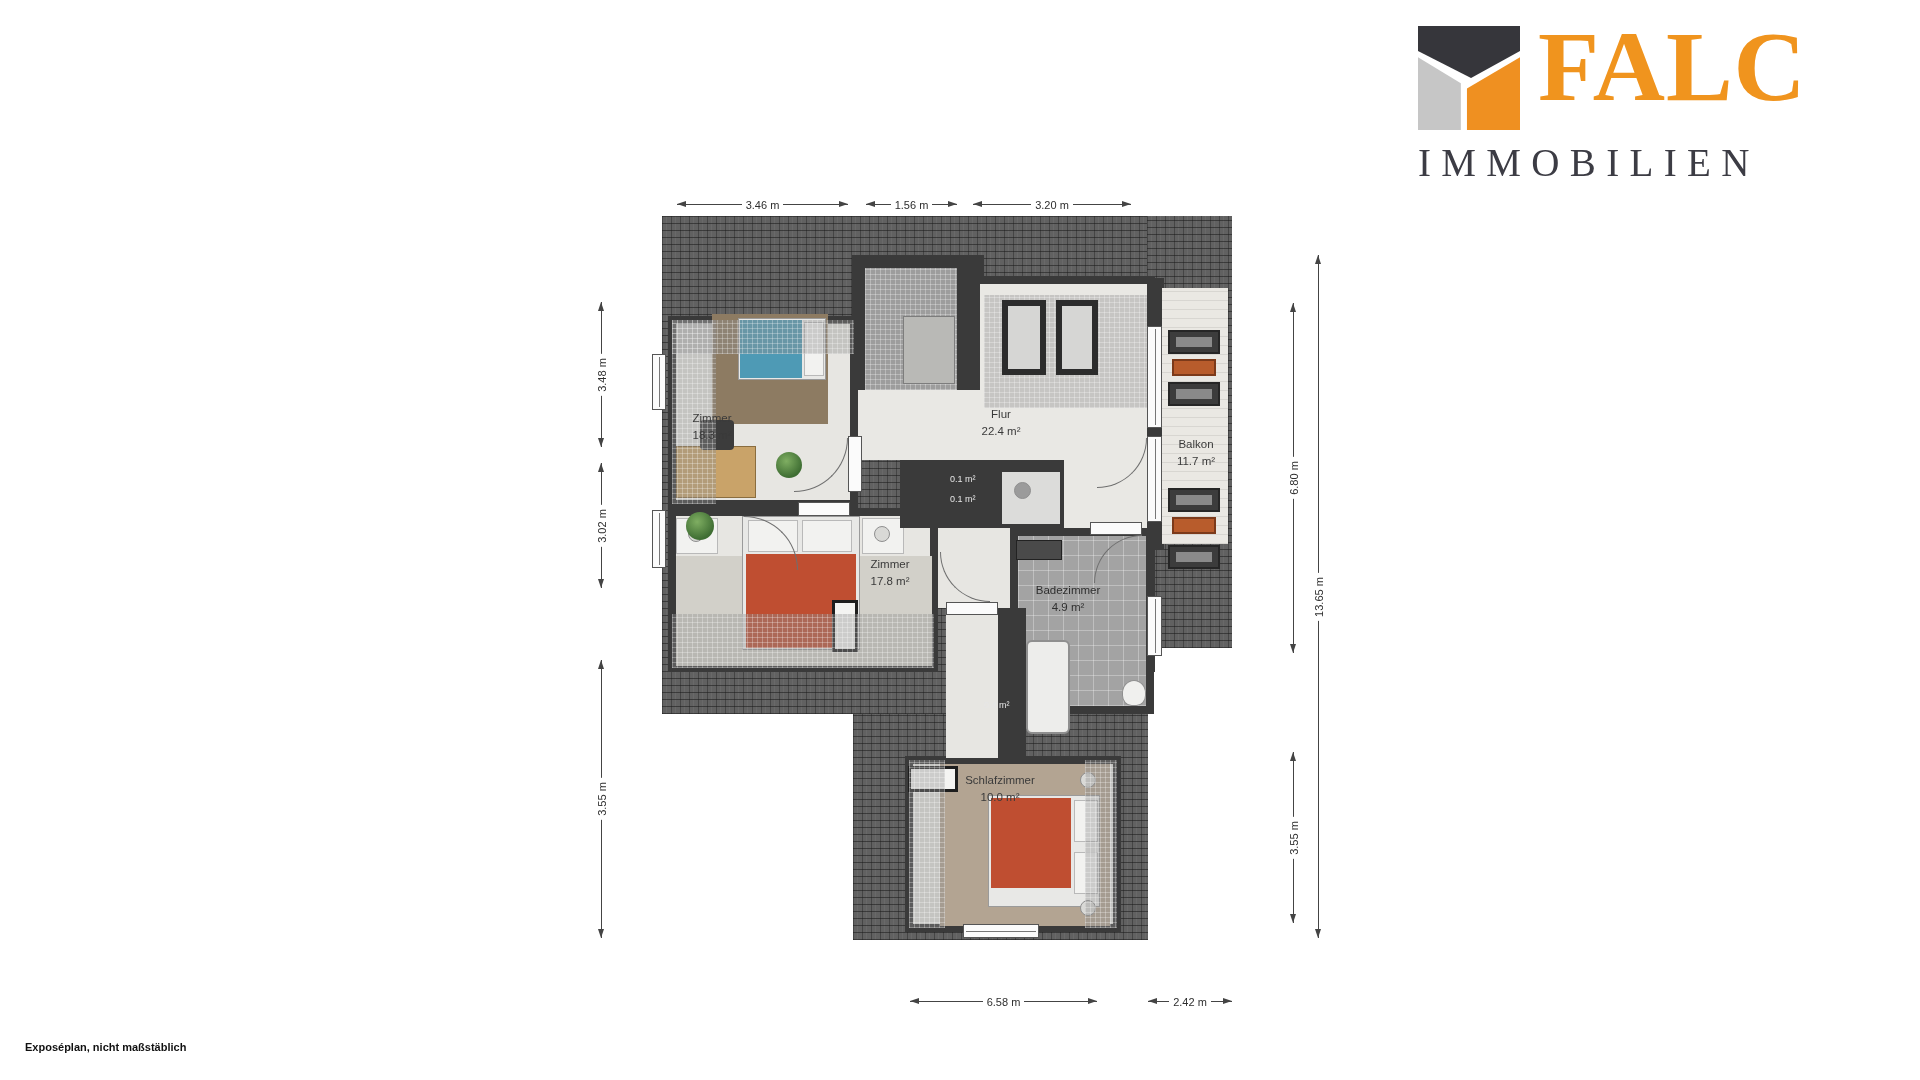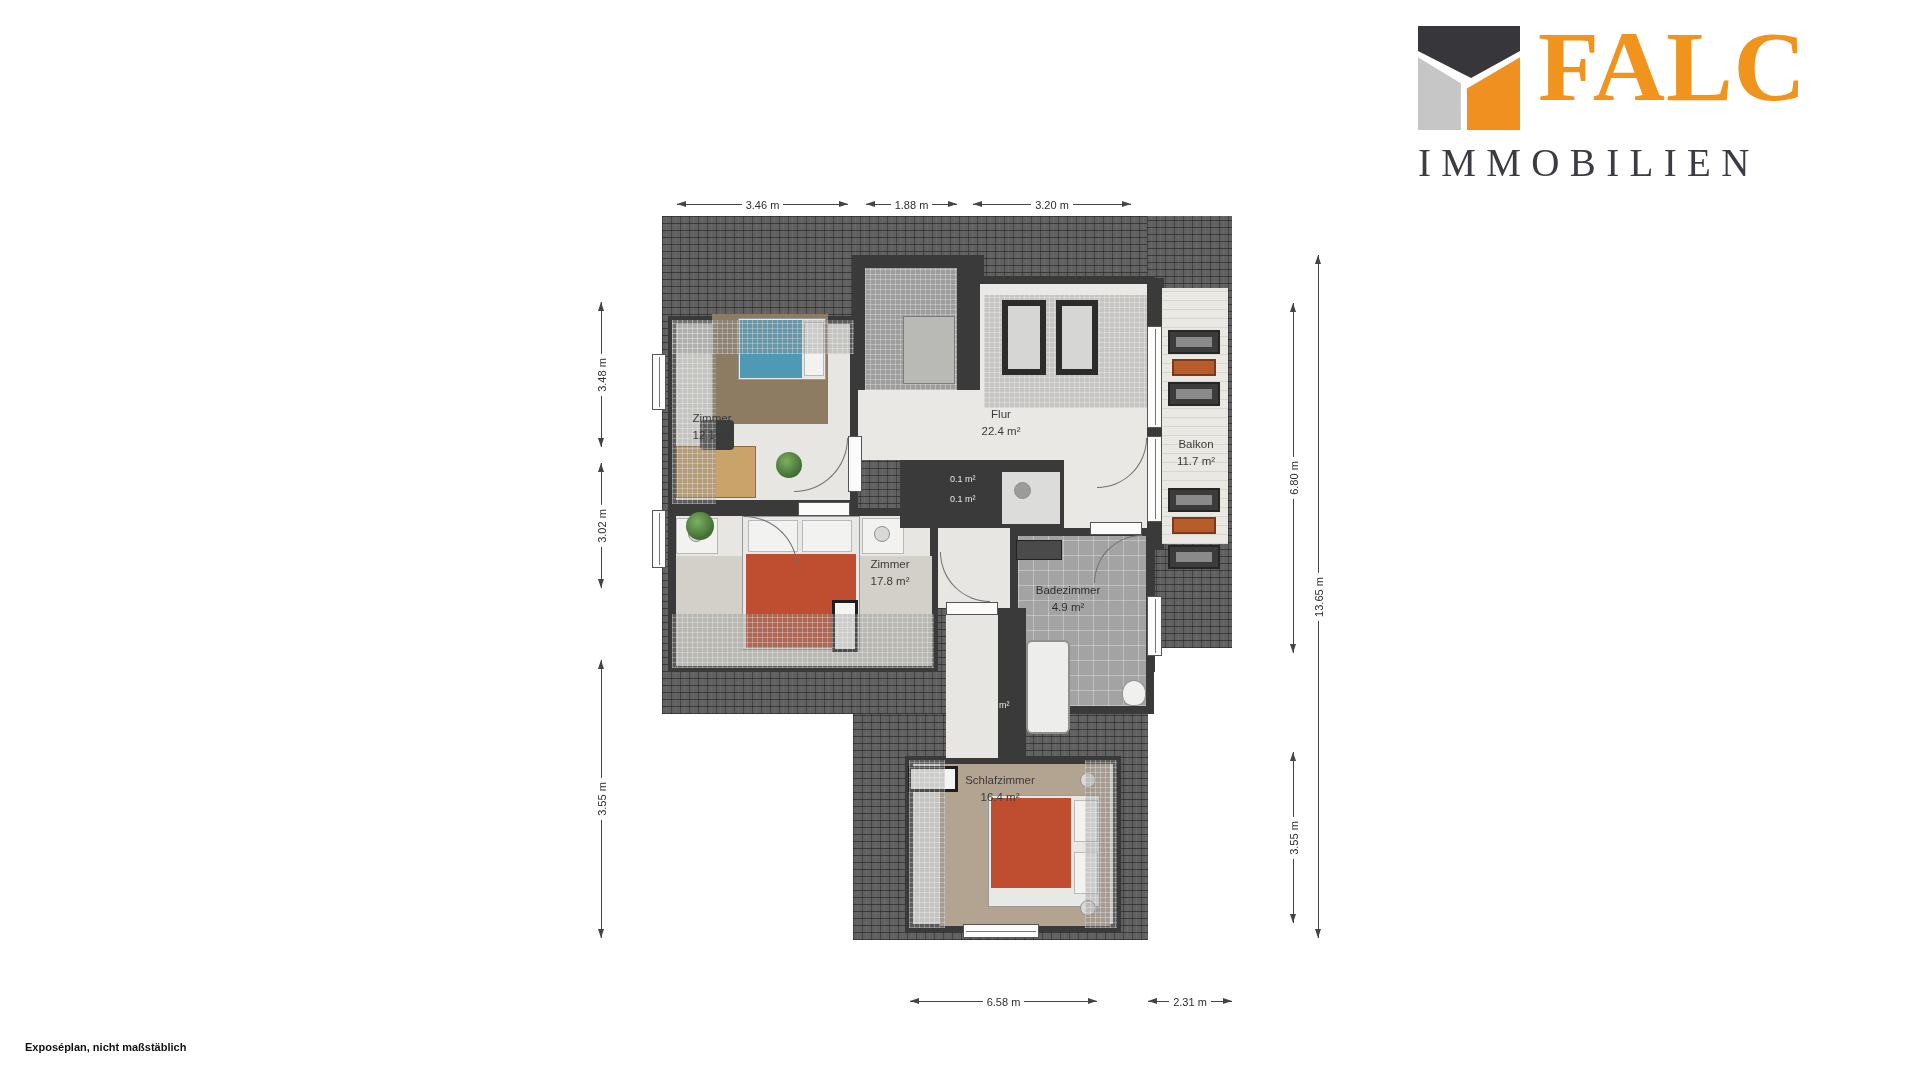"1.88 m" span.dlabel { text: 1.88 -> 1.56 }
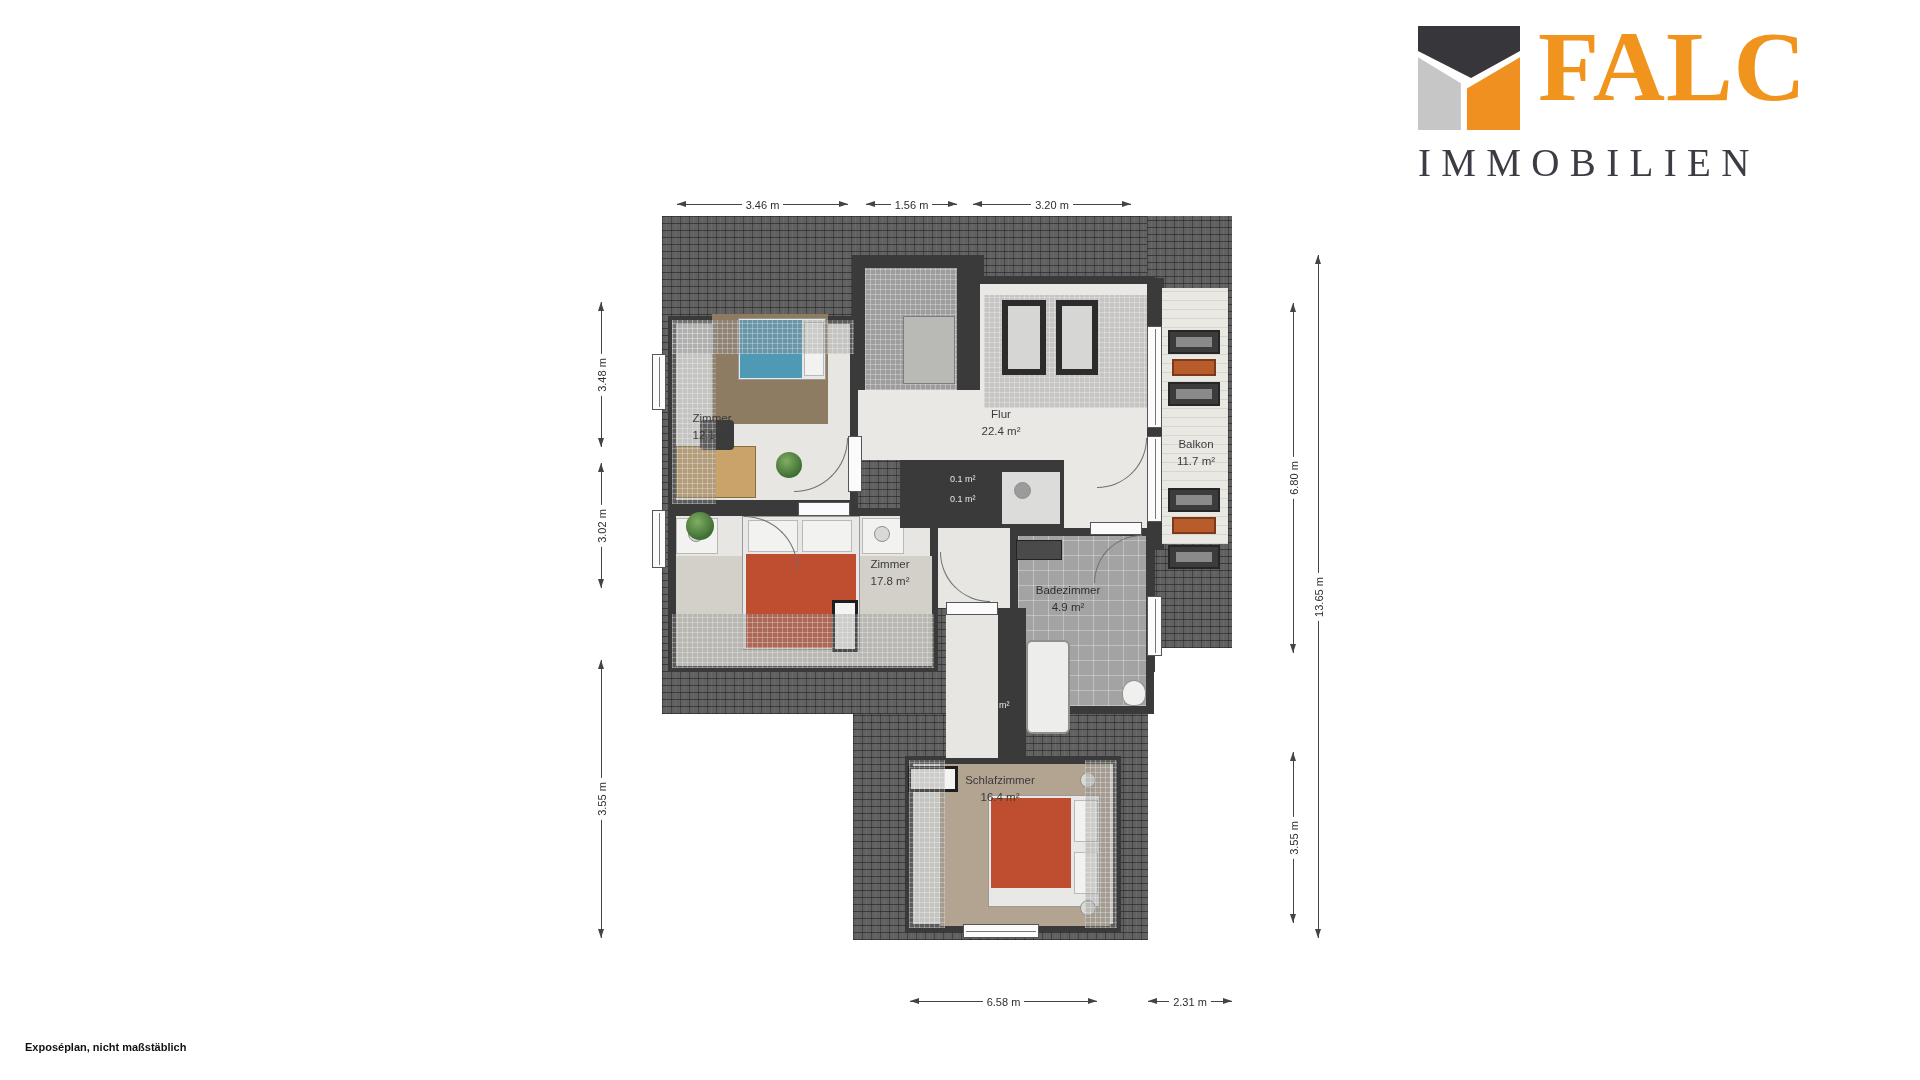"12.1 m²" span.ar { text: 12.1 -> 18.3 }
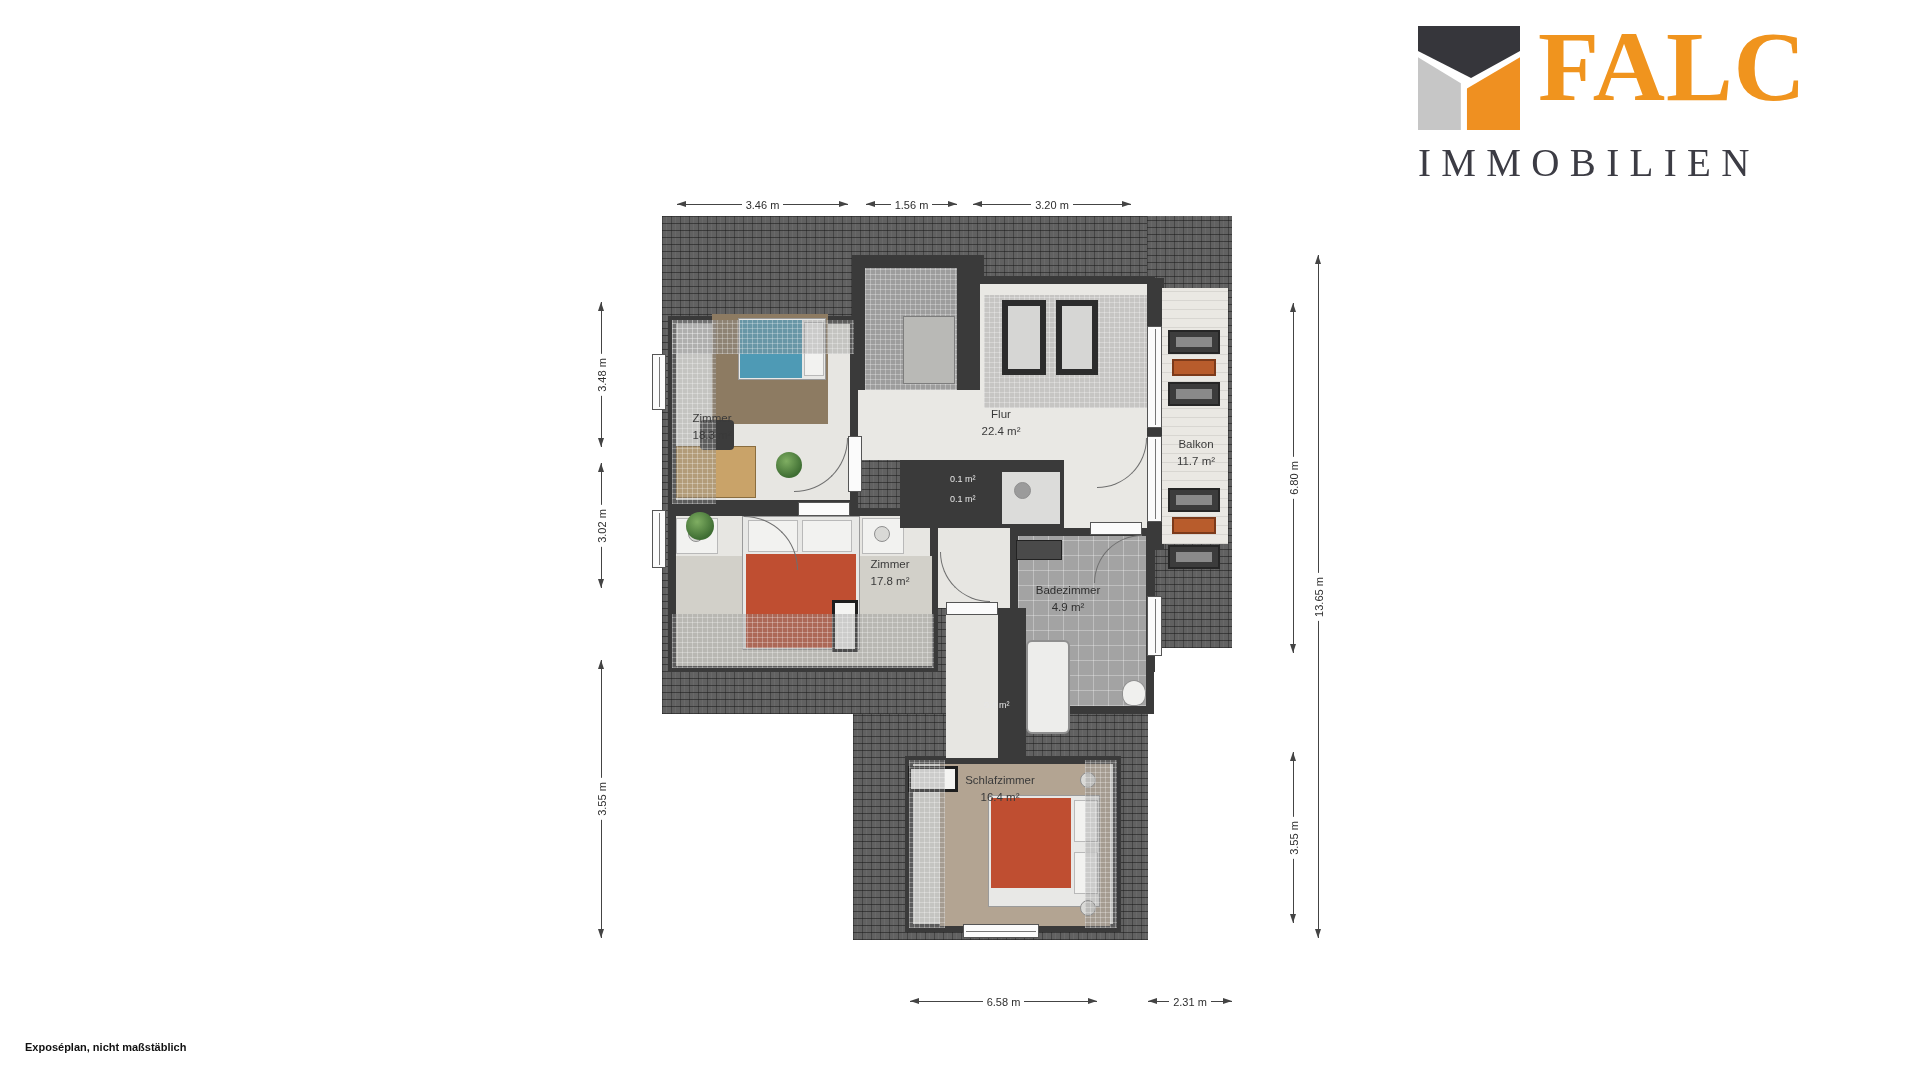"16.4 m²" span.ar { text: 16.4 -> 10.0 }
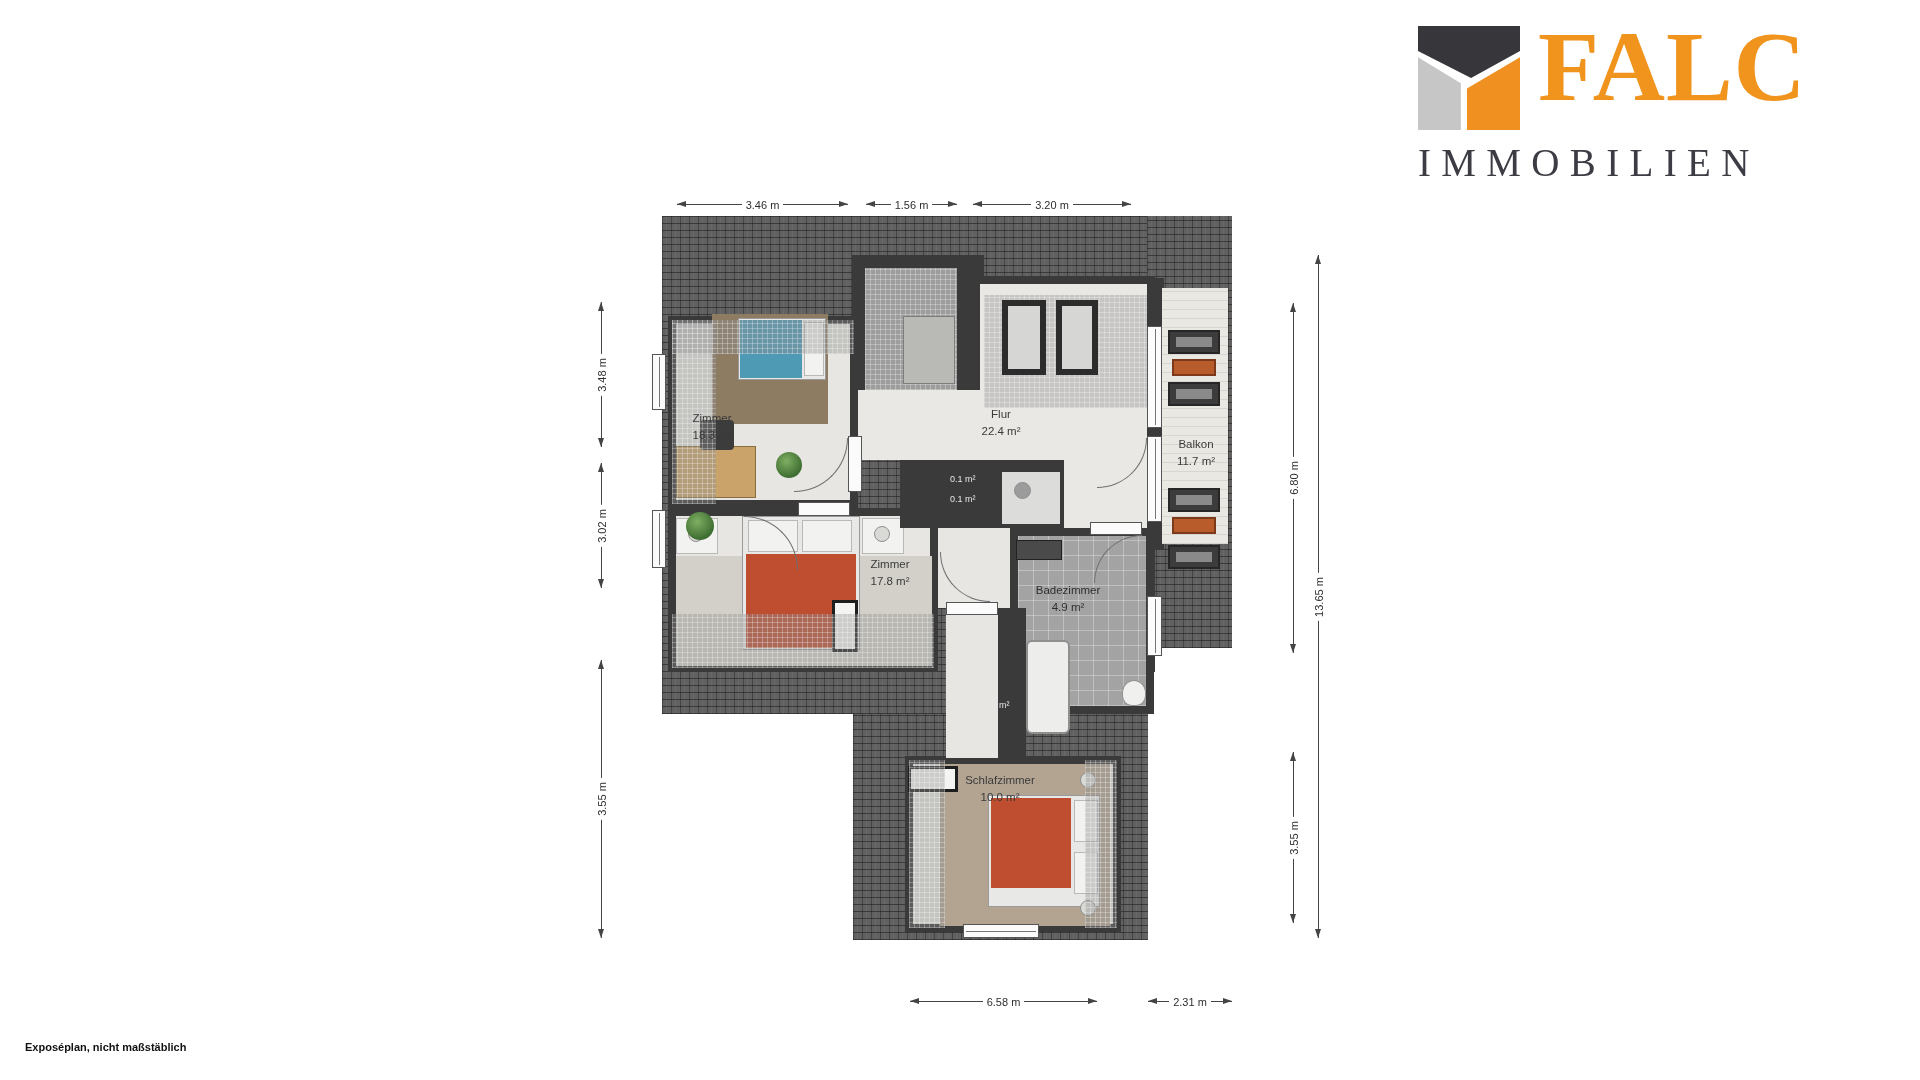"2.31 m" span.dlabel { text: 2.31 -> 2.42 }
